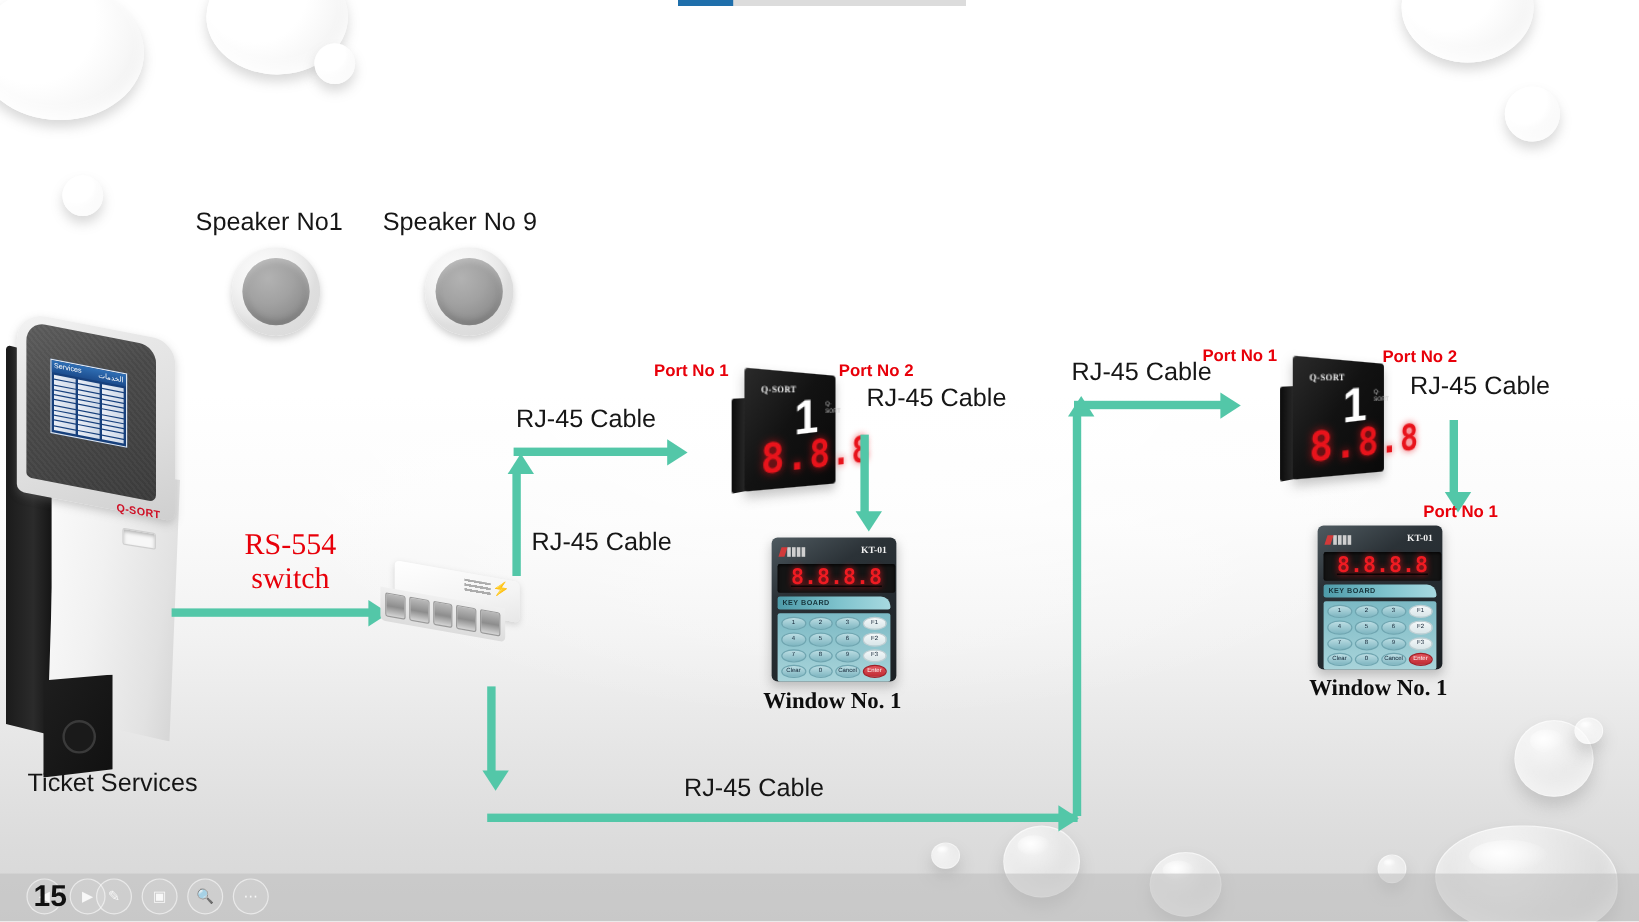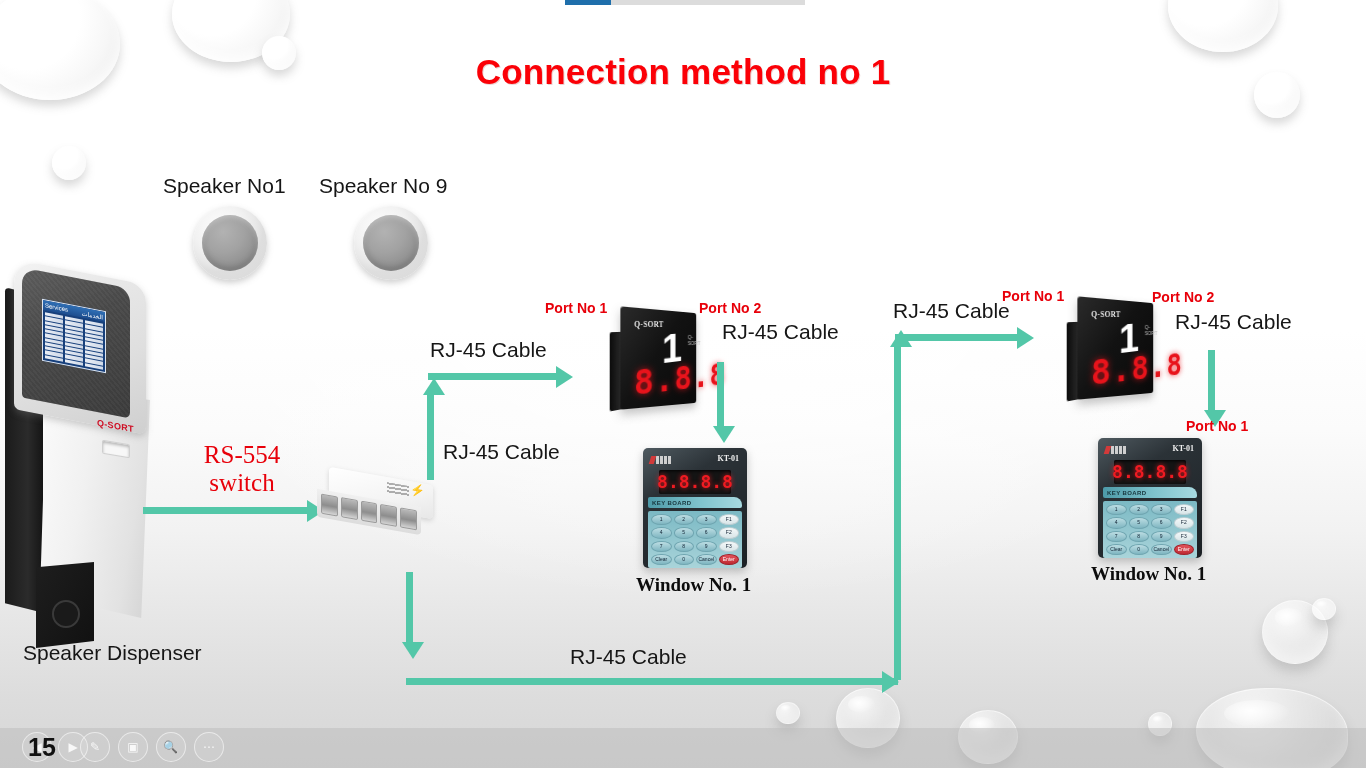"Connection method no 1" div.title { html: <div>Connection method no 1</div> -> none }
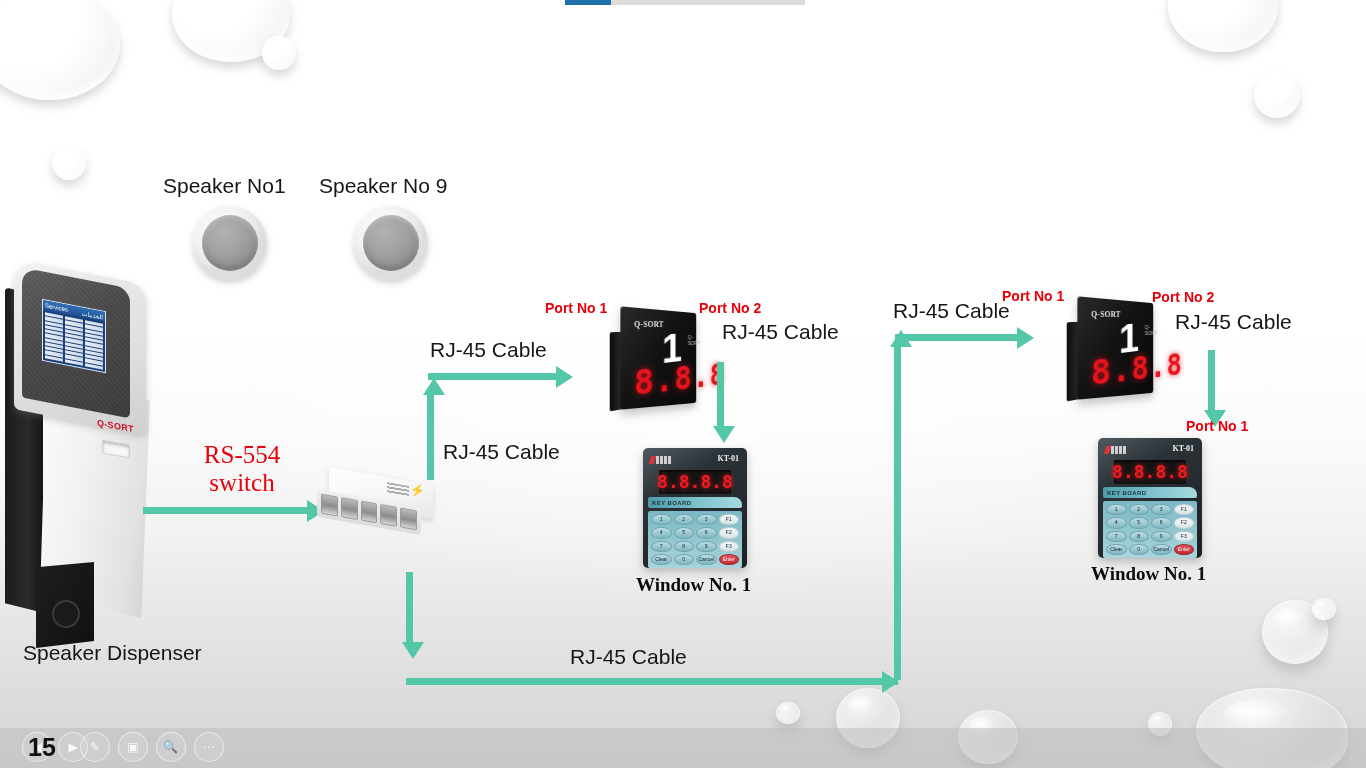"8.8.8.8" .kt-led { text-decoration: none -> underline; width: 72px -> 98px }
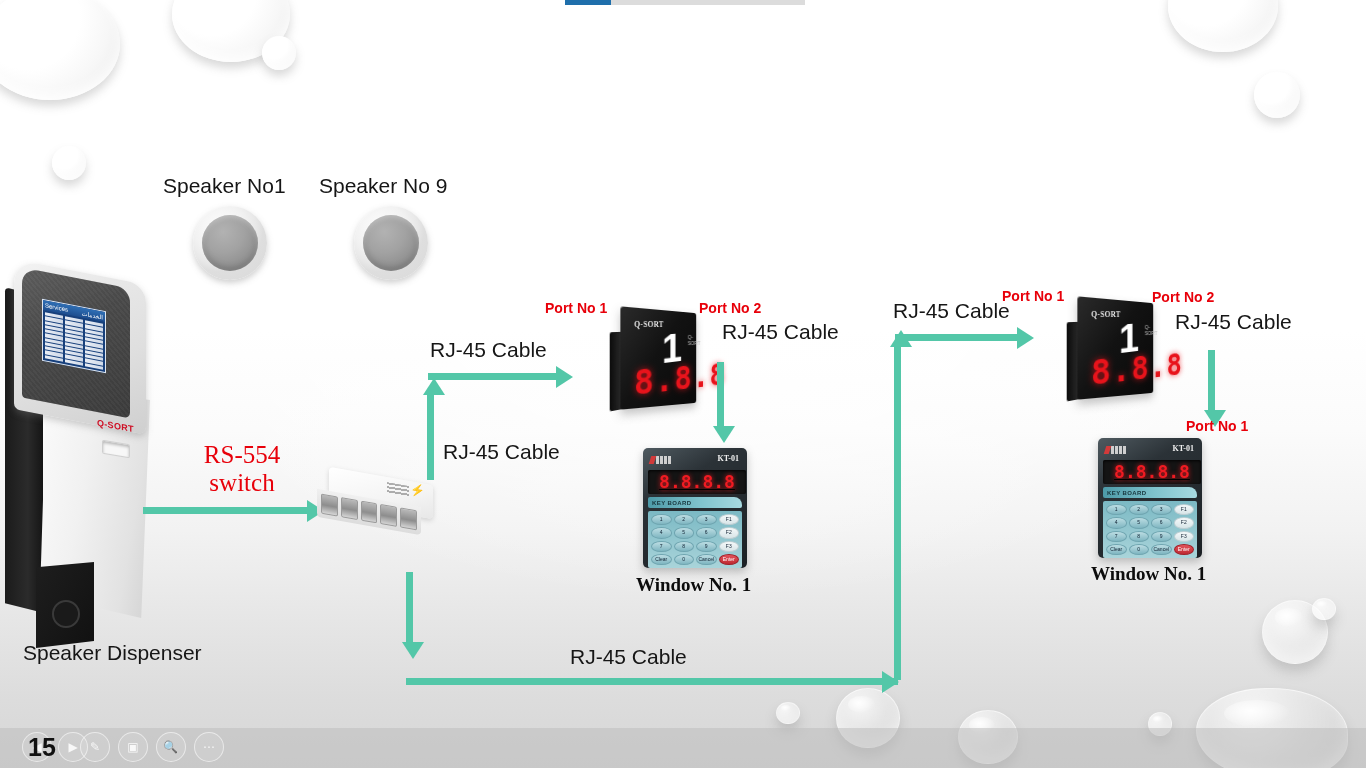"Speaker Dispenser" div.lbl { text: Speaker Dispenser -> Ticket Services }
